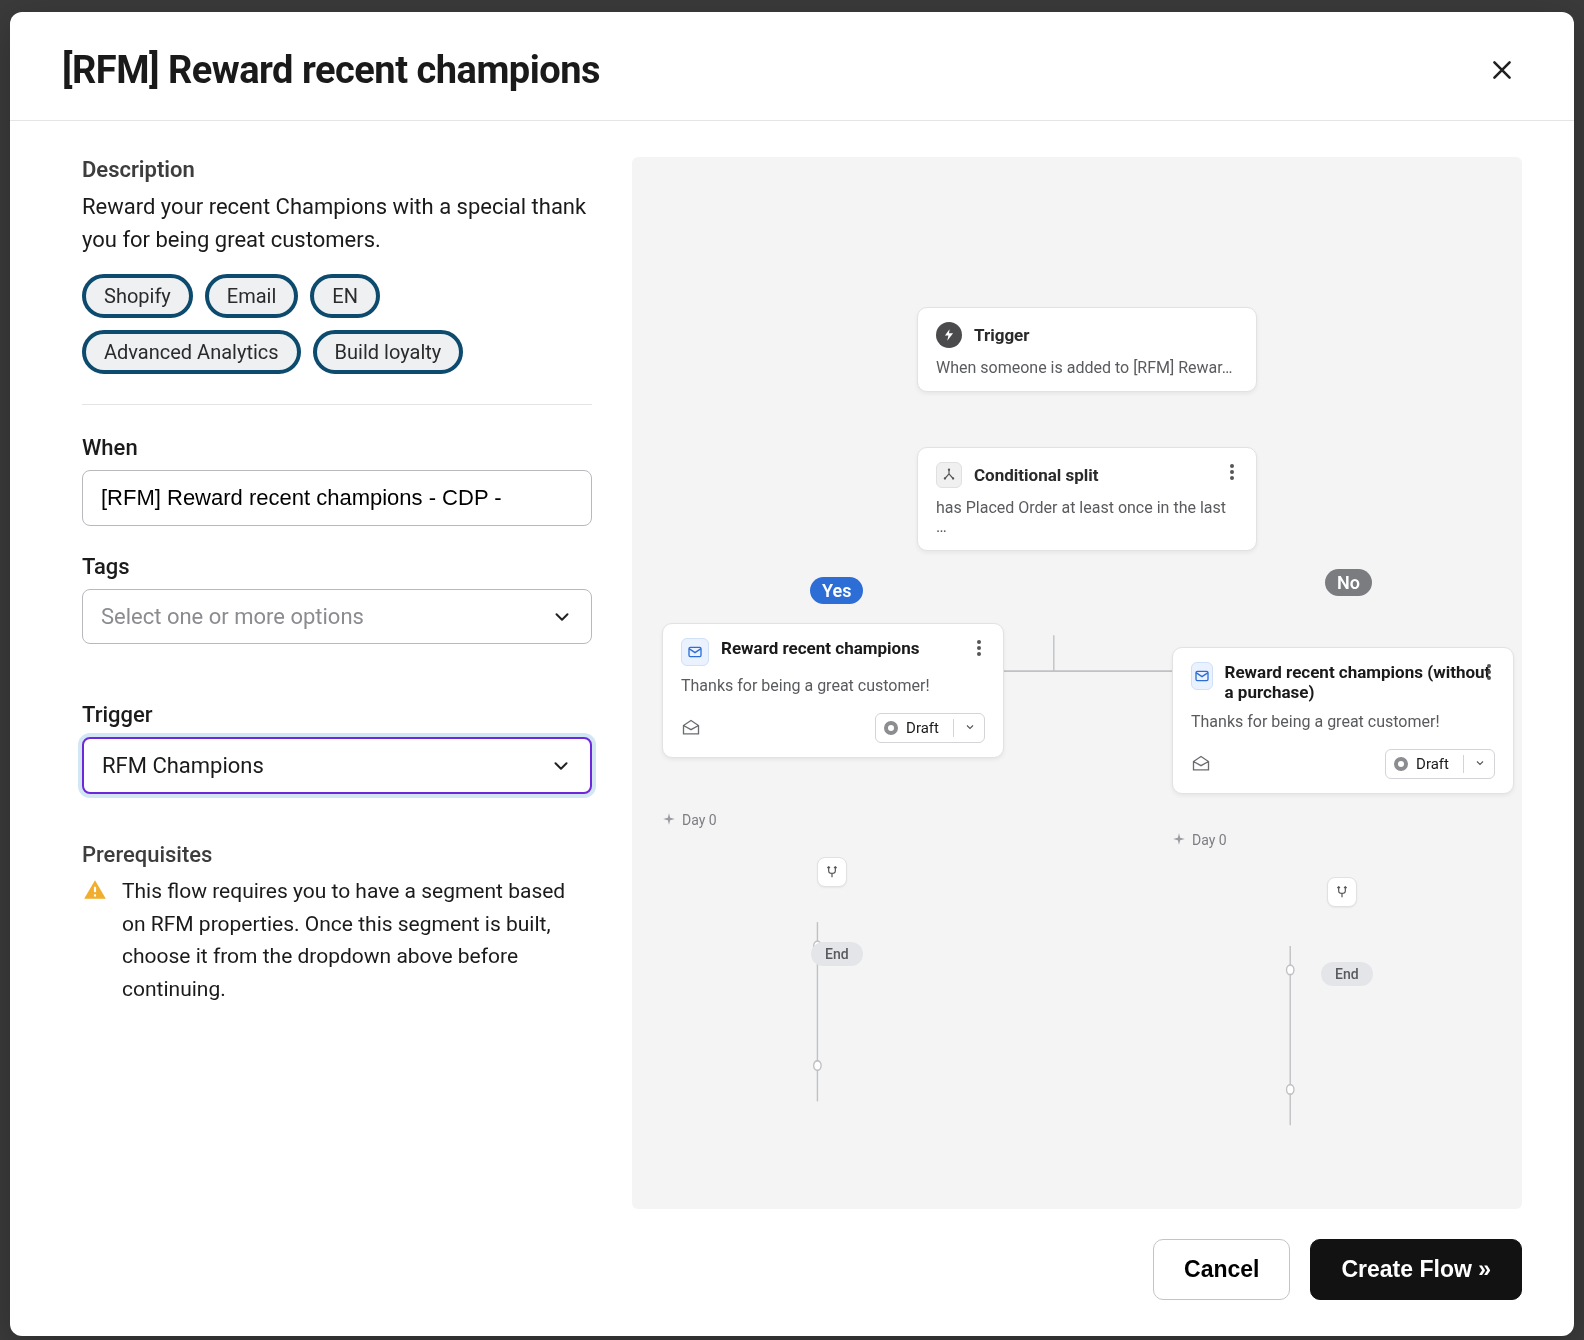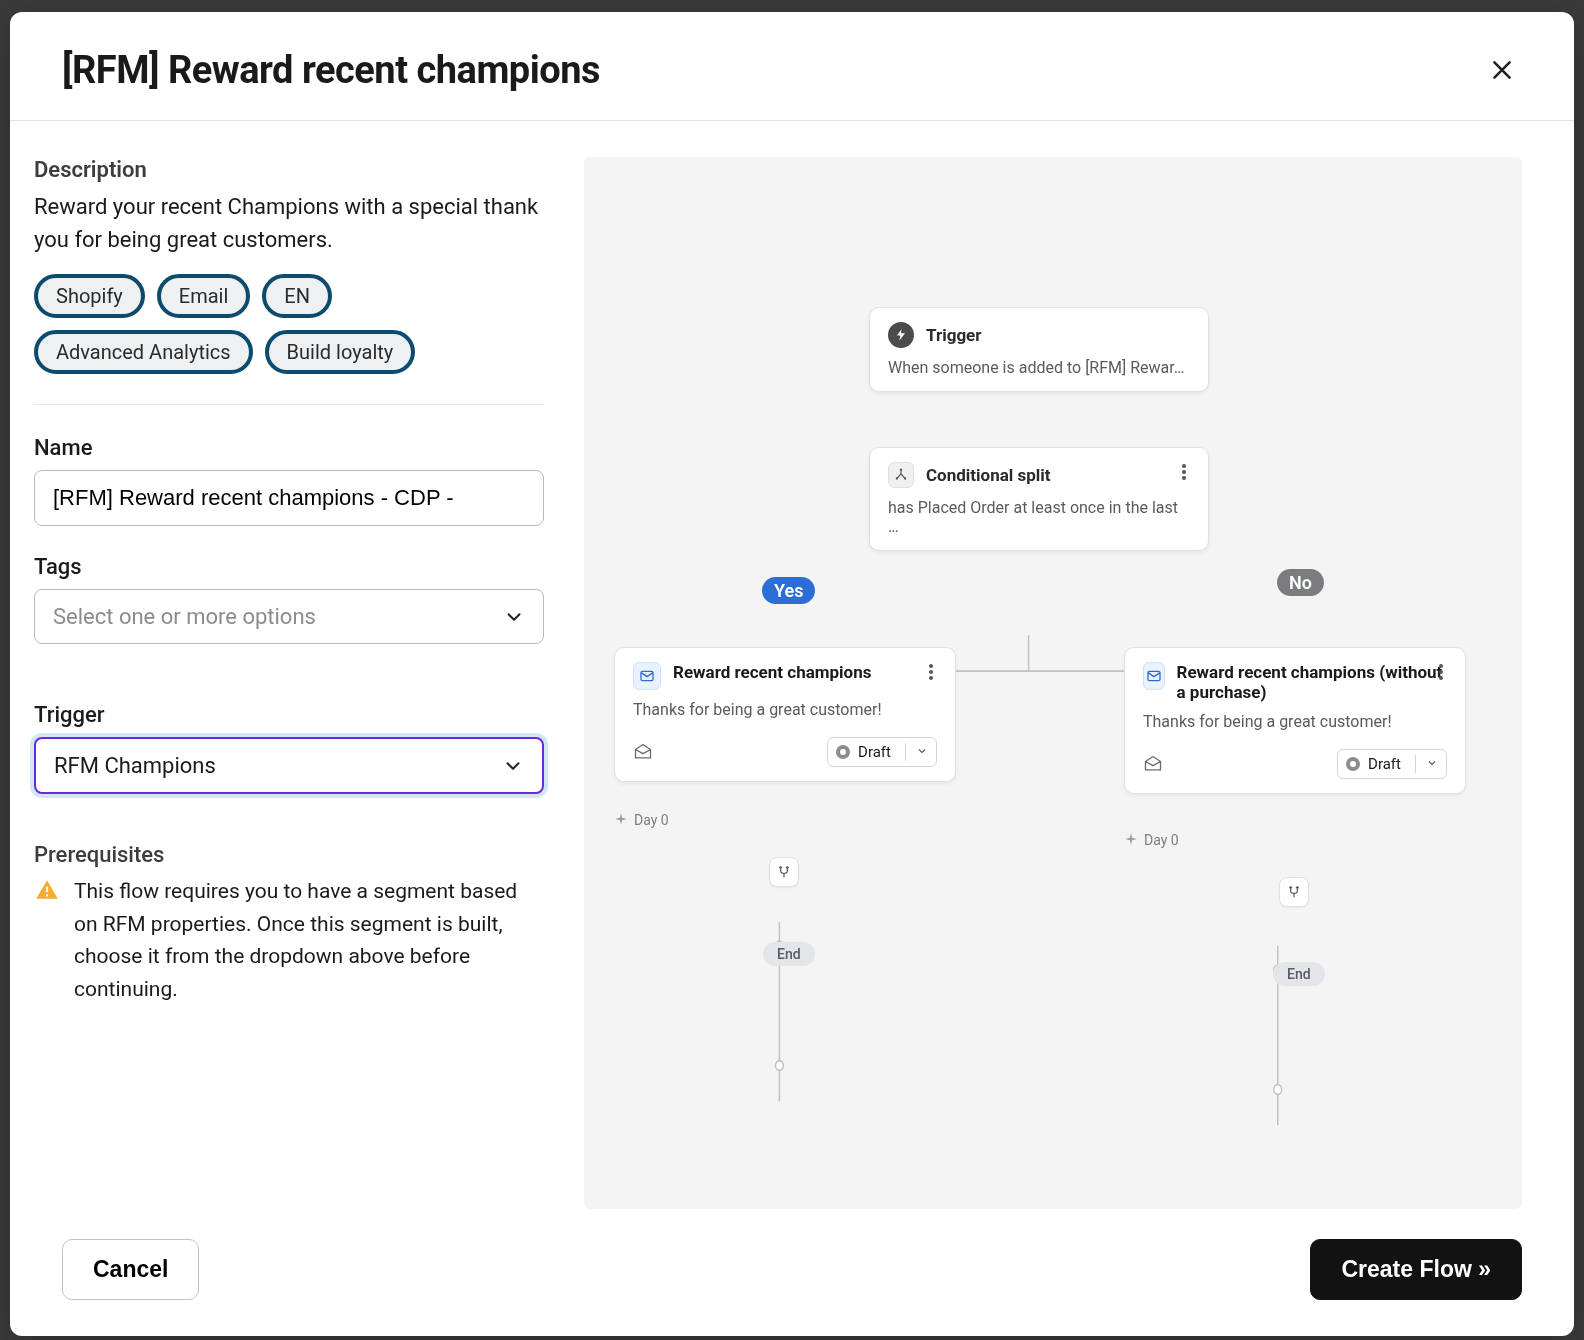"Description" .modal-body { padding: 36px 52px 0 24px -> 36px 52px 0 72px }
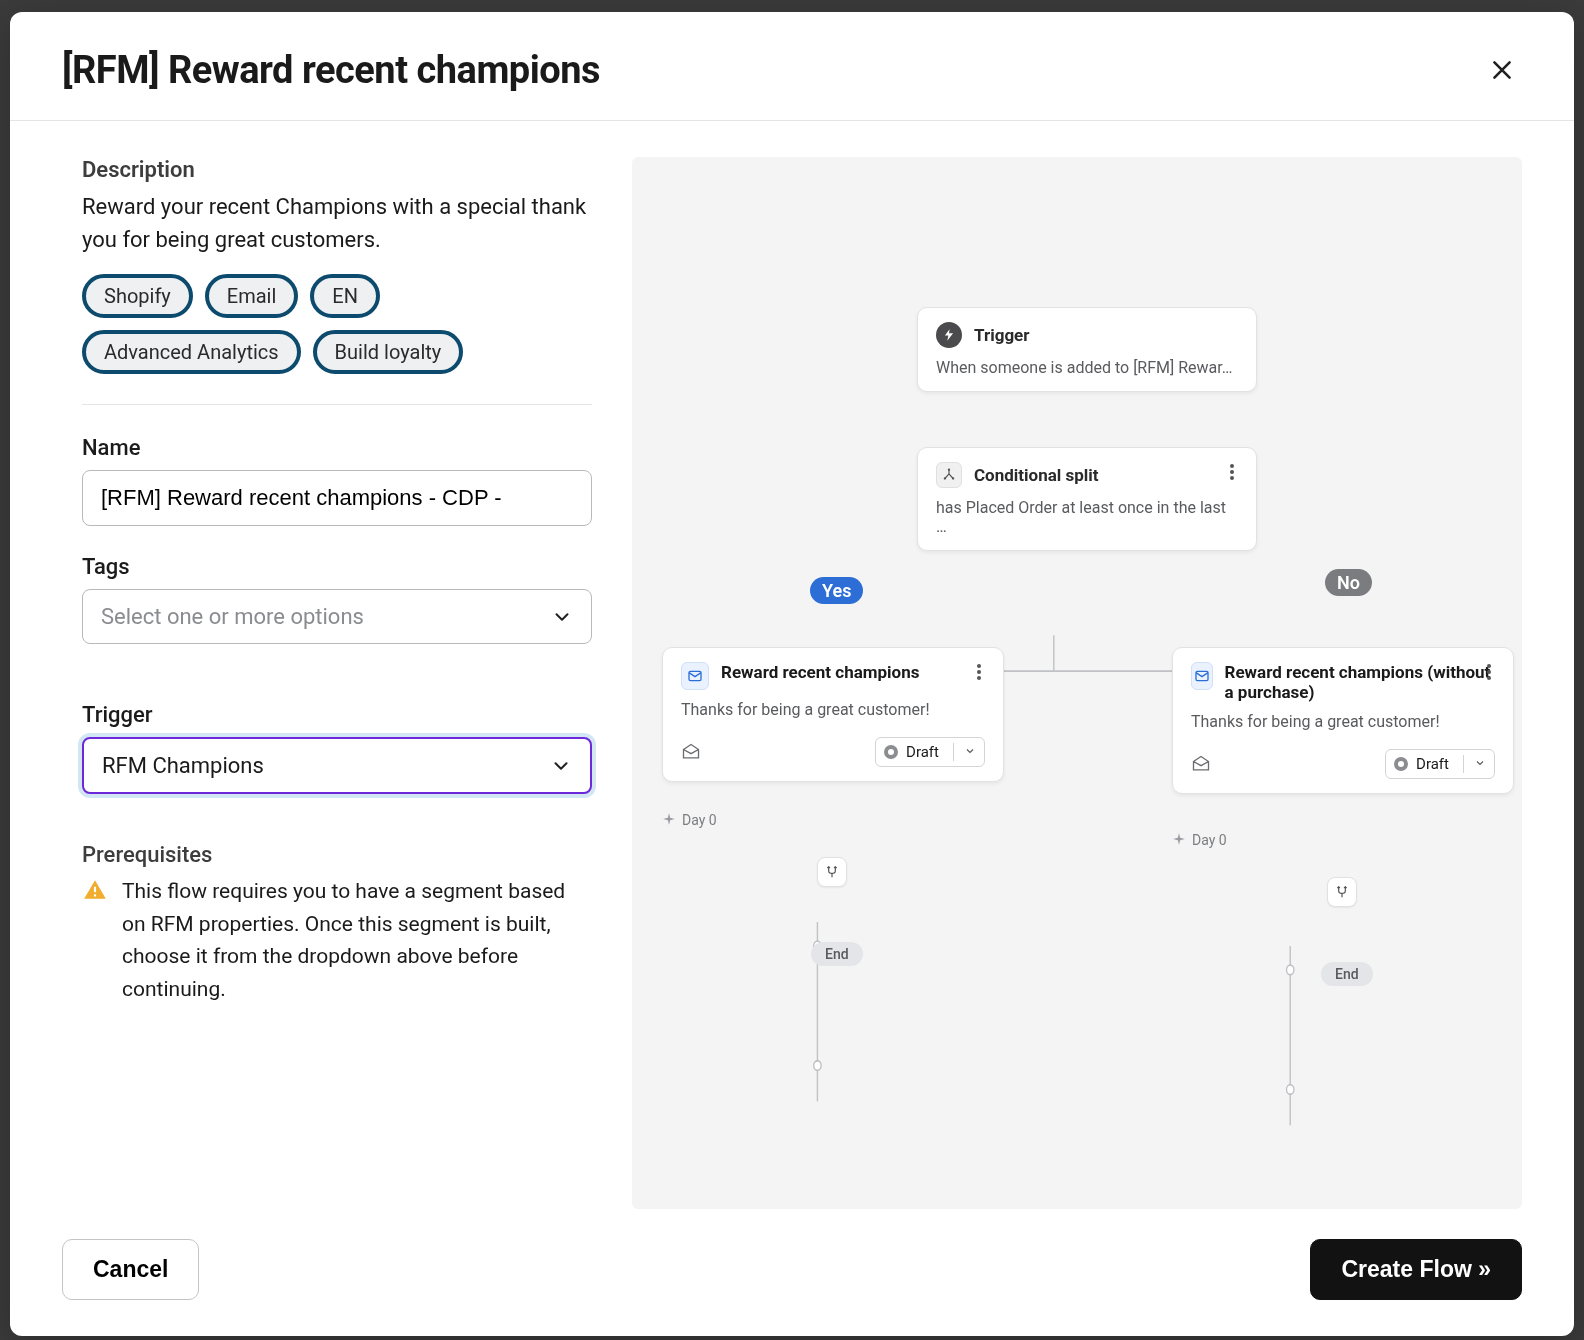"Name" label { text: Name -> When }
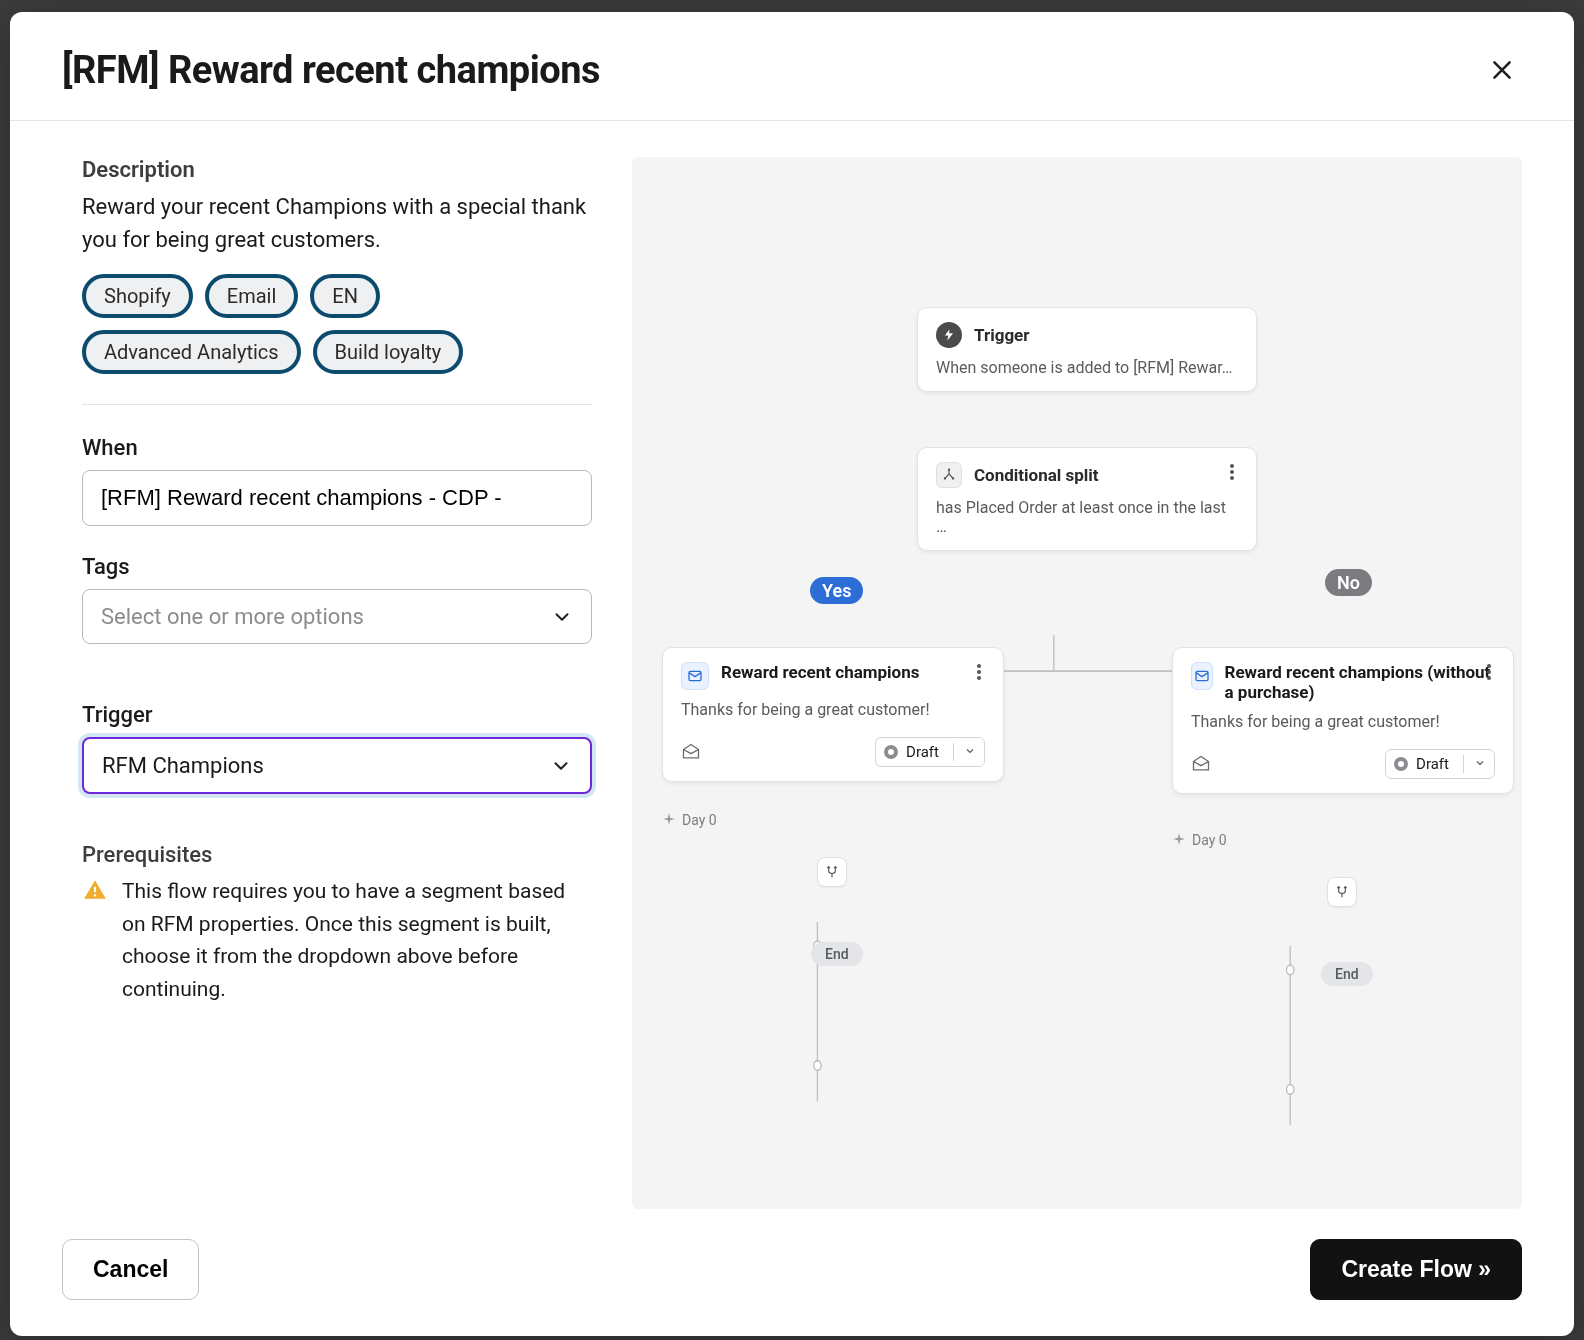"Reward recent champions" div.node { top: 490px -> 466px }
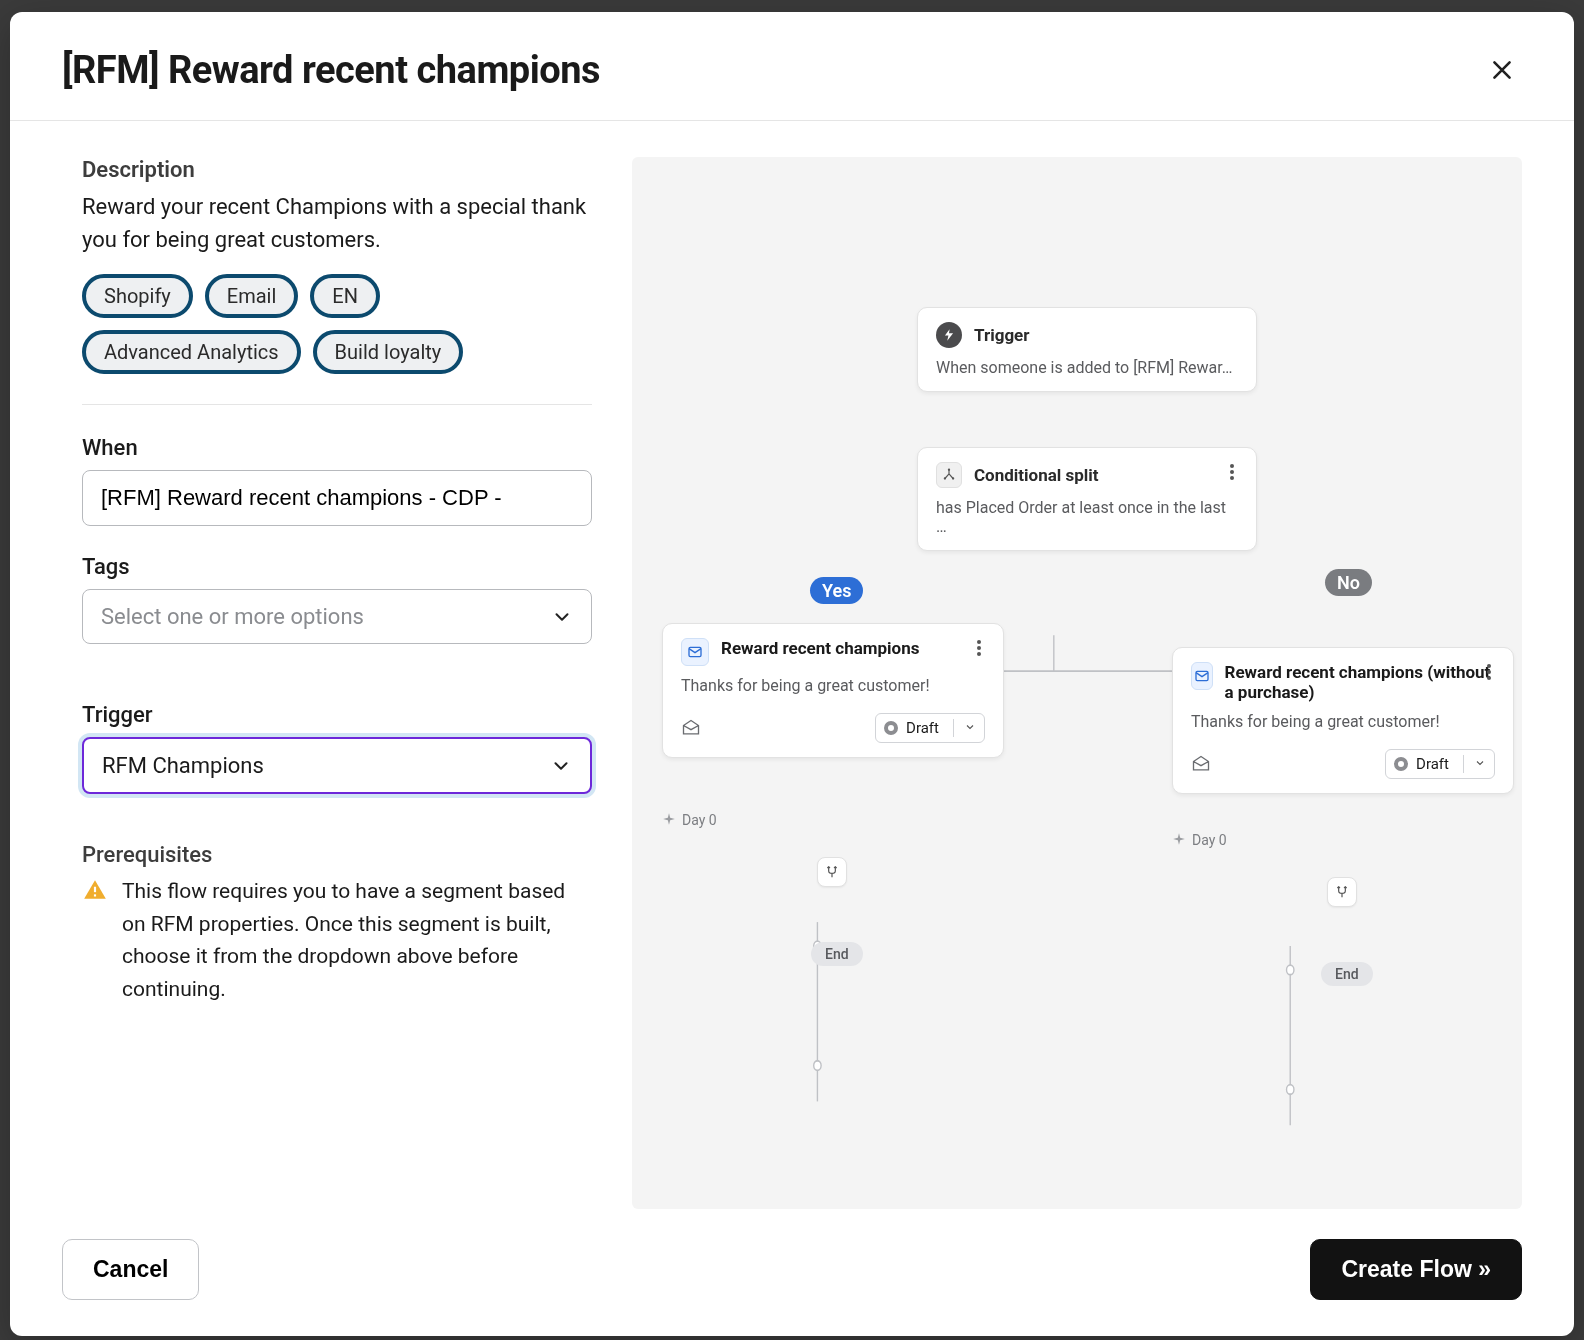"Cancel" .modal-footer { justify-content: space-between -> flex-end }
